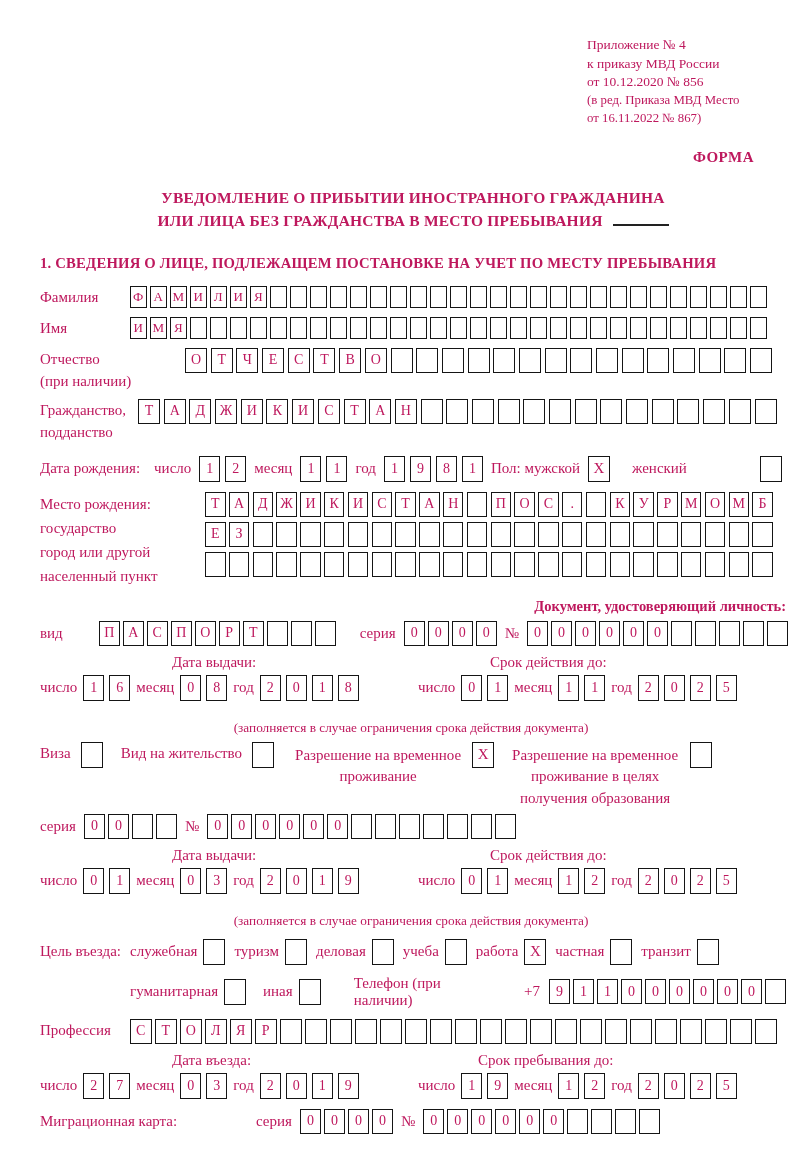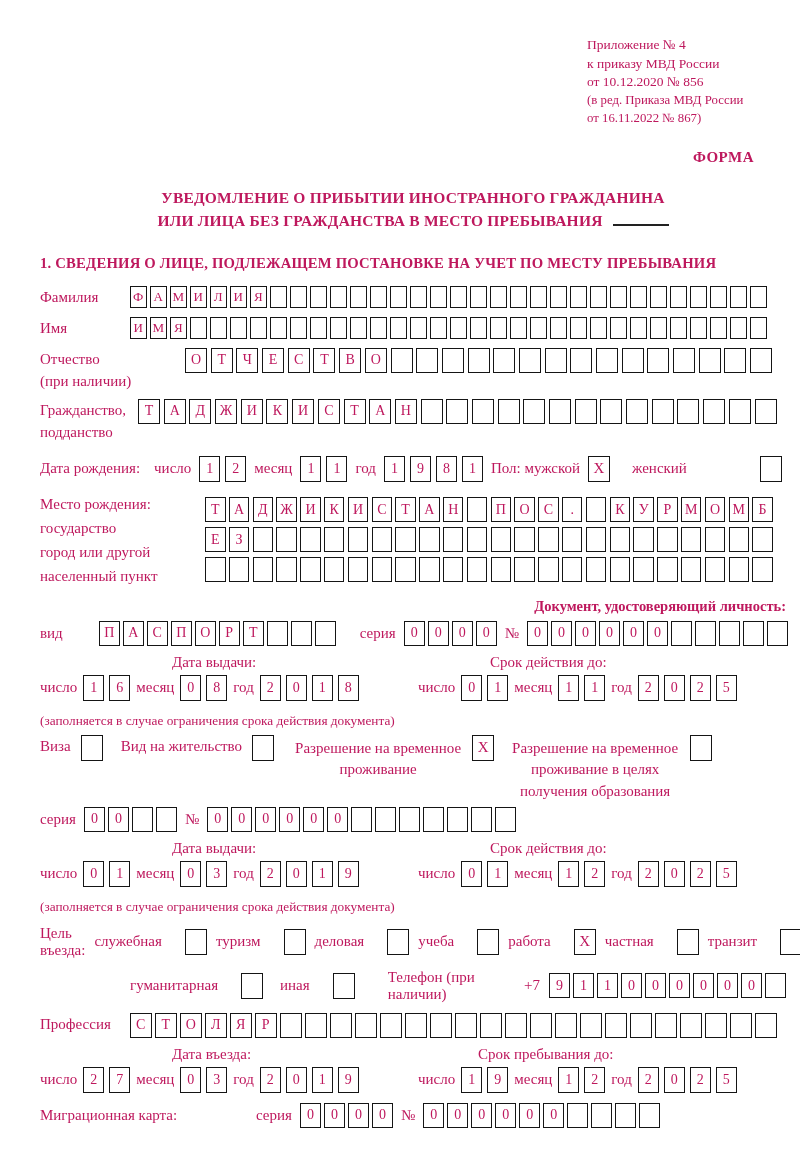"(в ред. Приказа МВД России" span.ap-note { text: России -> Место }
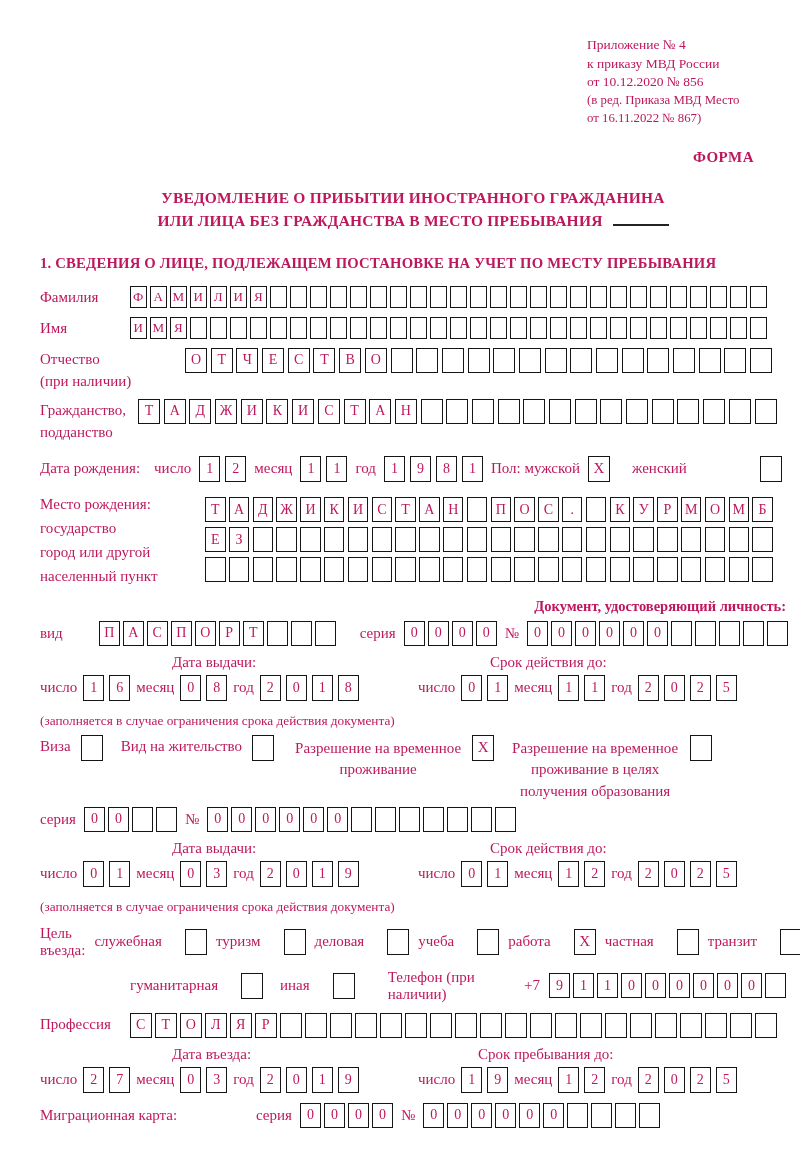"Место рождения:" .bp { align-items: center -> none }
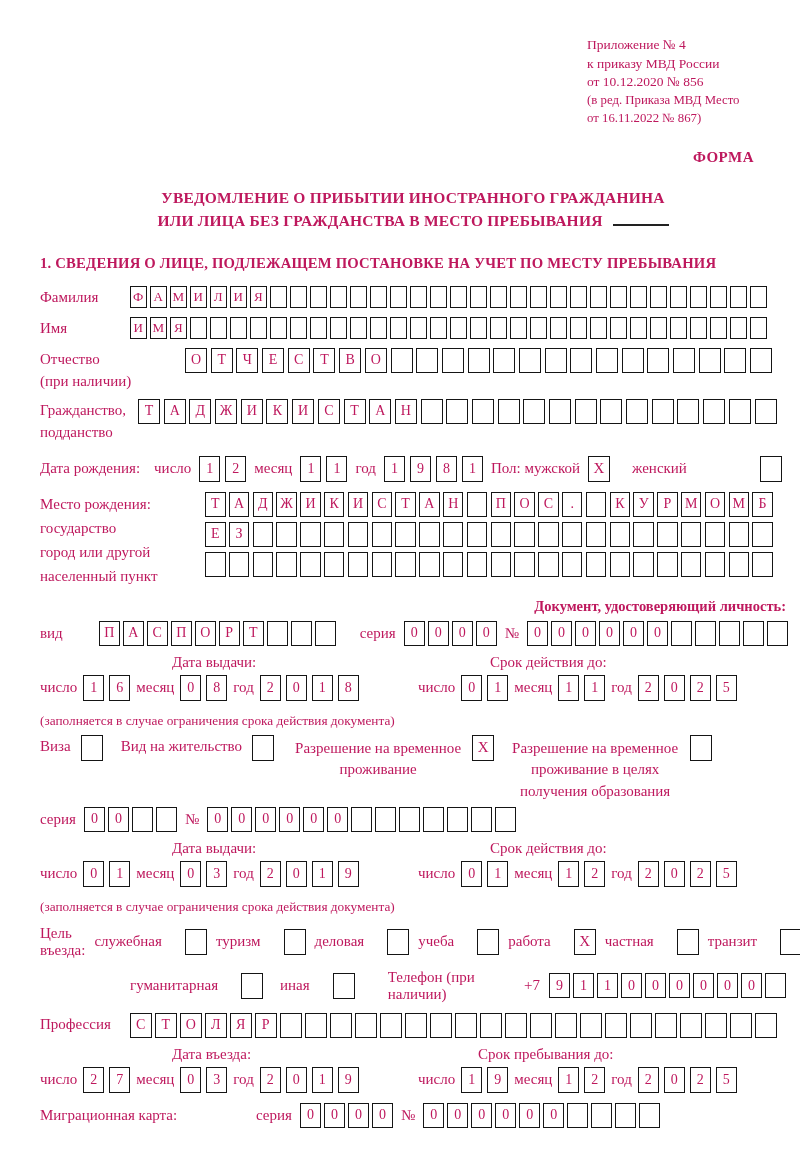"(заполняется в случае ограничения срока" .note { margin-top: 12px -> 19px; text-align: left -> center }
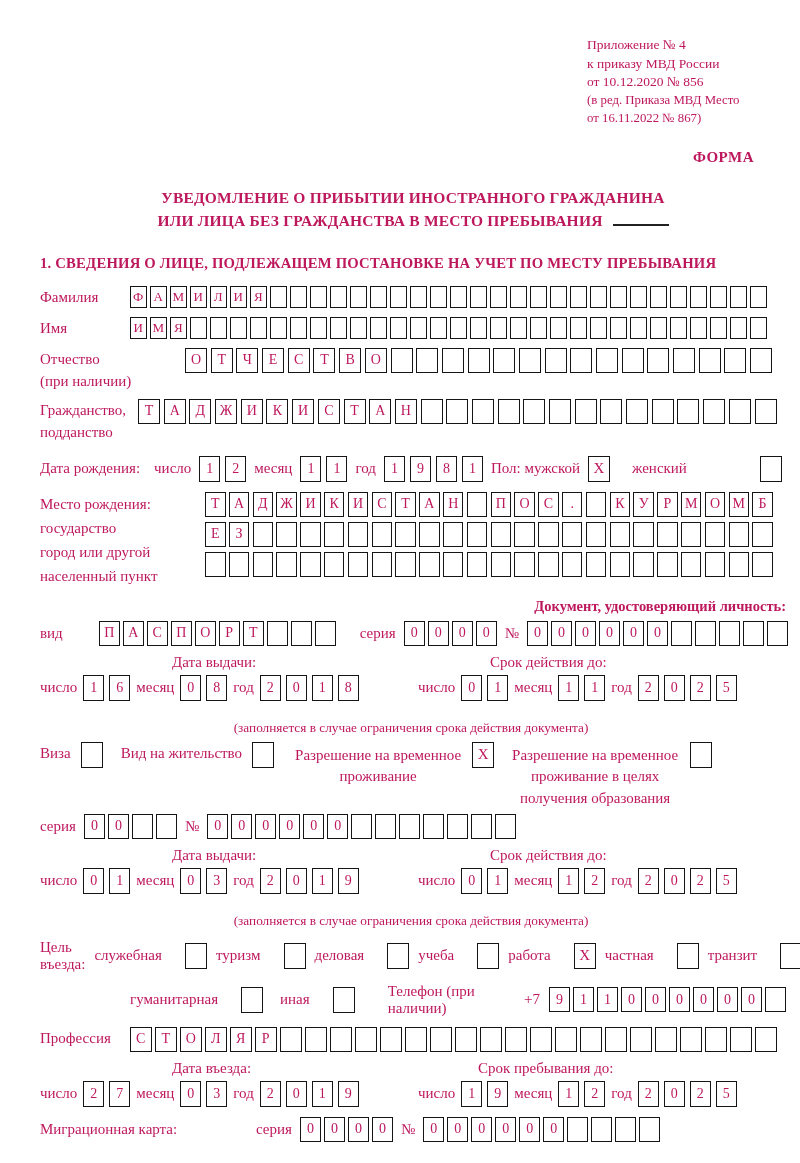"служебная" .pitem { gap: 23px -> 6px }
